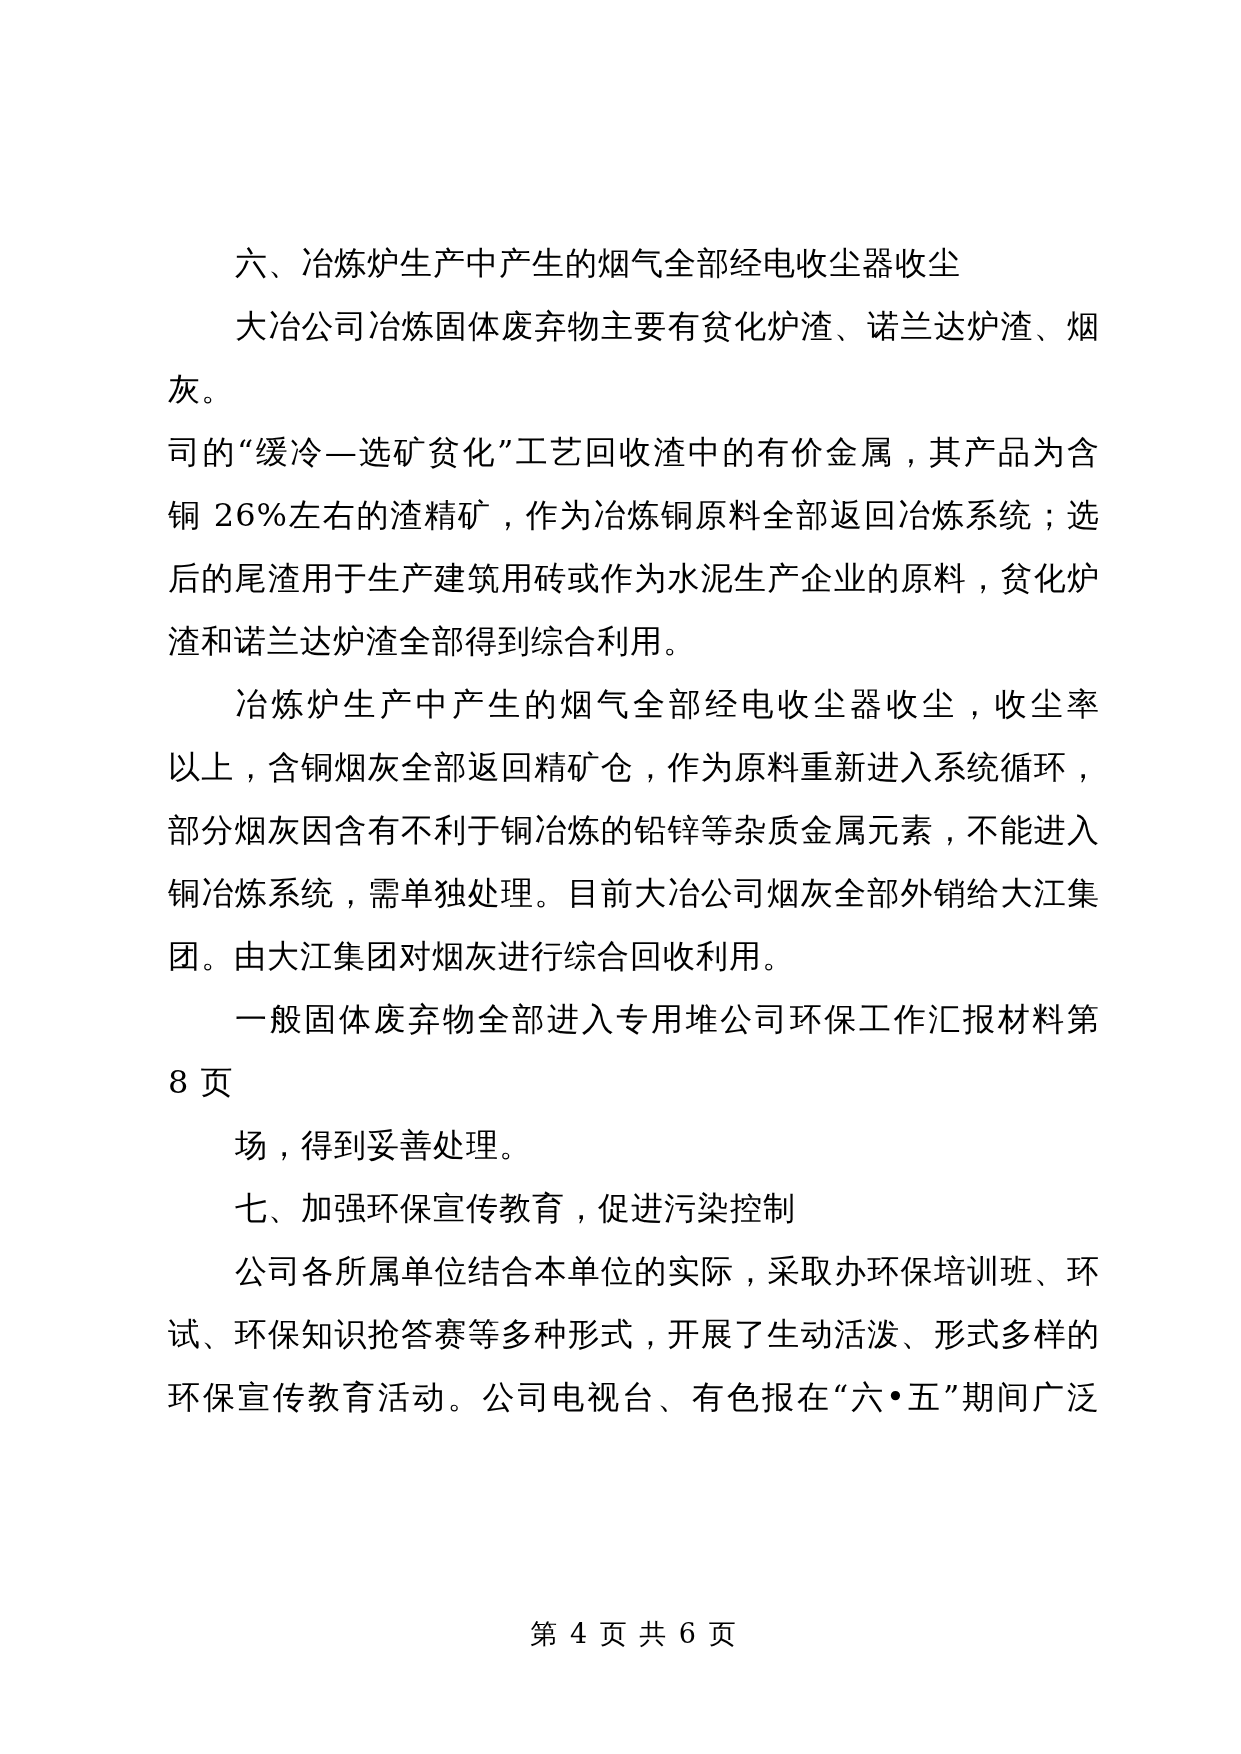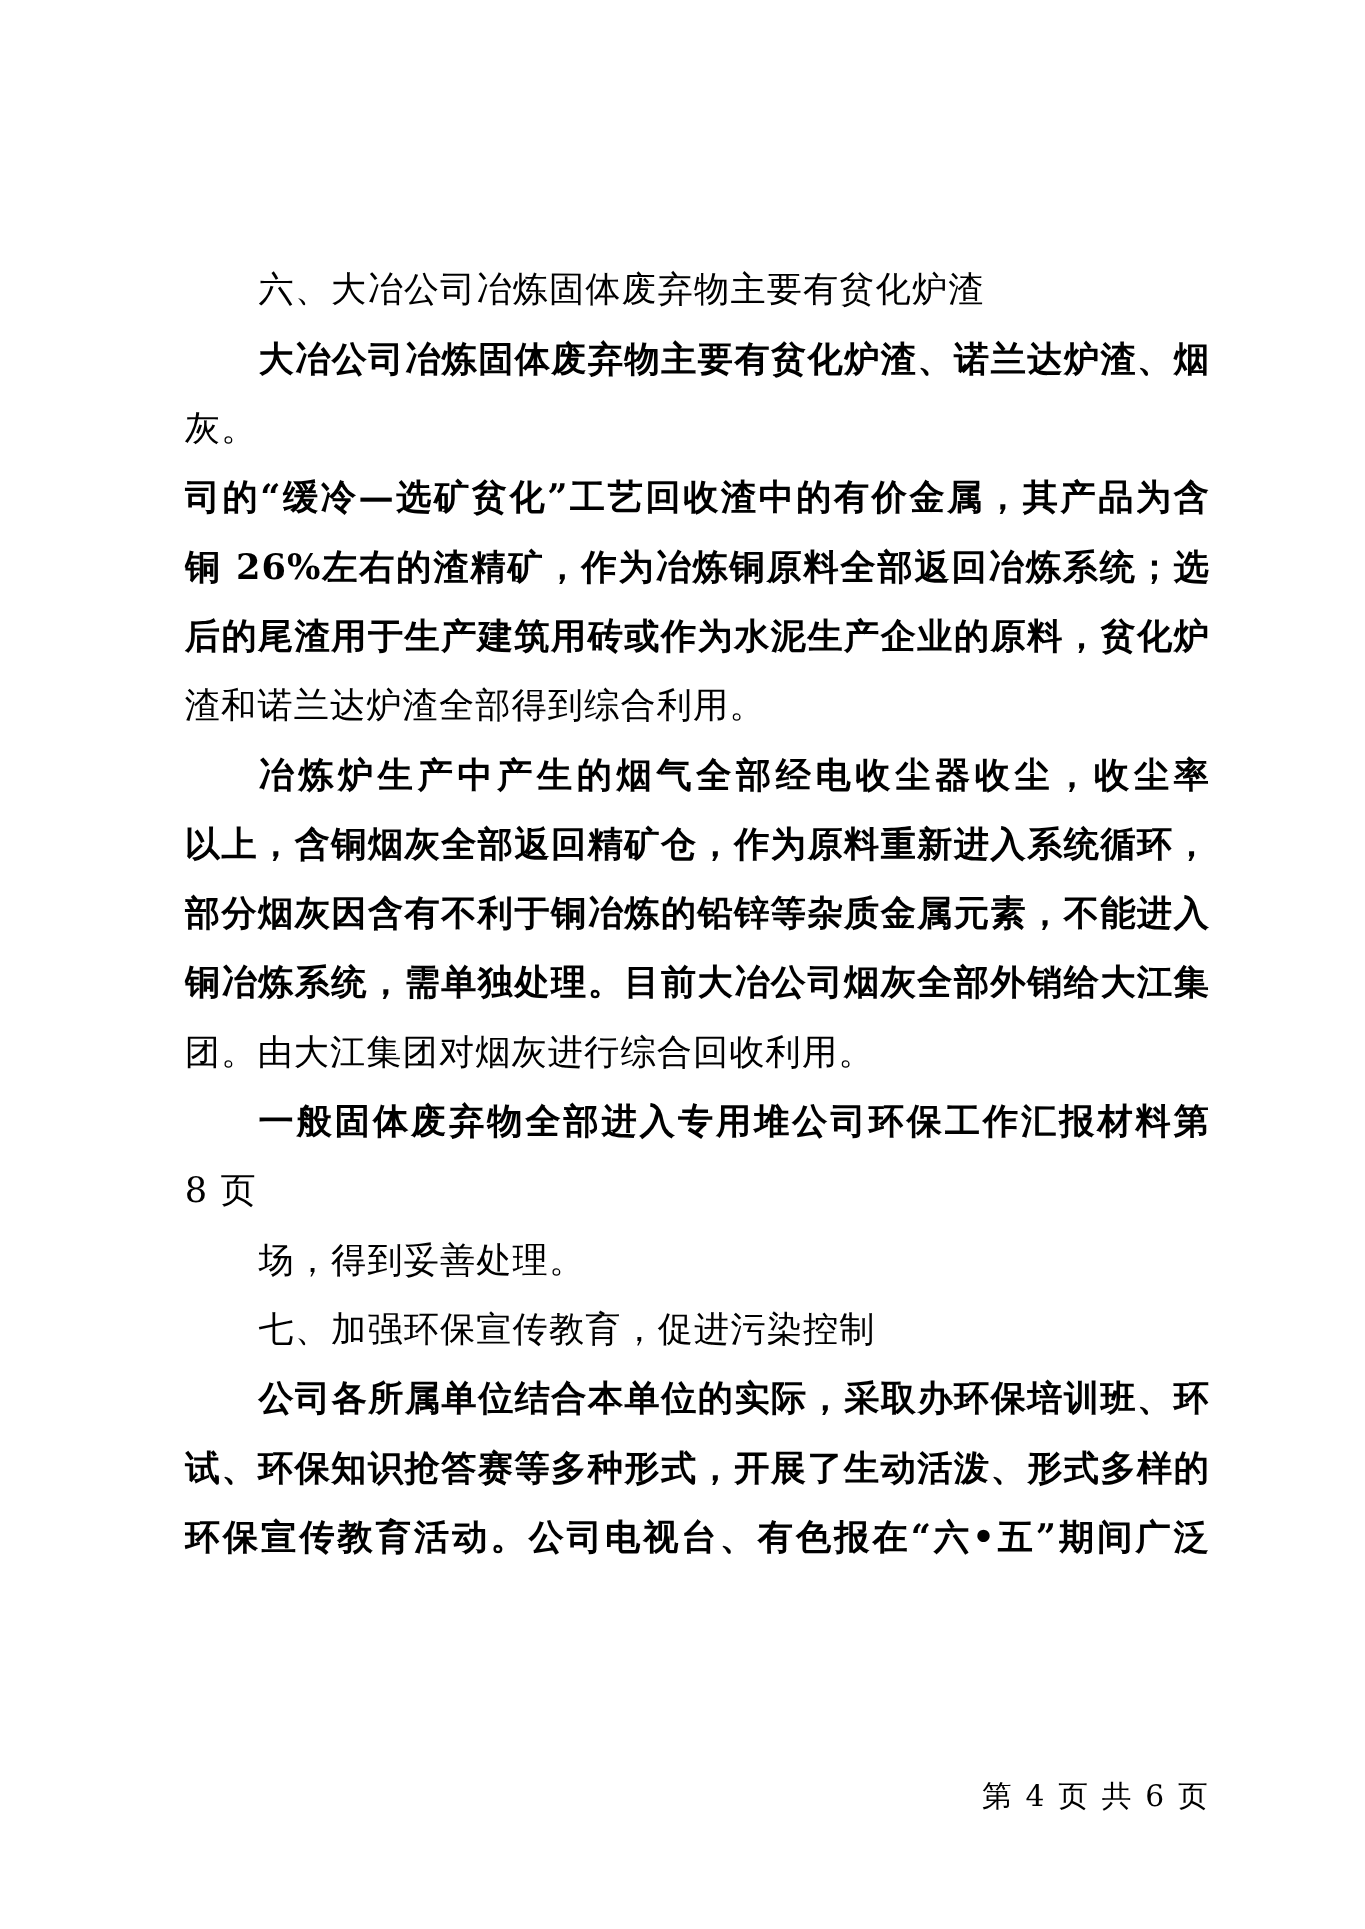"六、大冶公司冶炼固体废弃物主要有贫化炉渣" div.line { text: 大冶公司冶炼固体废弃物主要有贫化炉渣 -> 冶炼炉生产中产生的烟气全部经电收尘器收尘 }
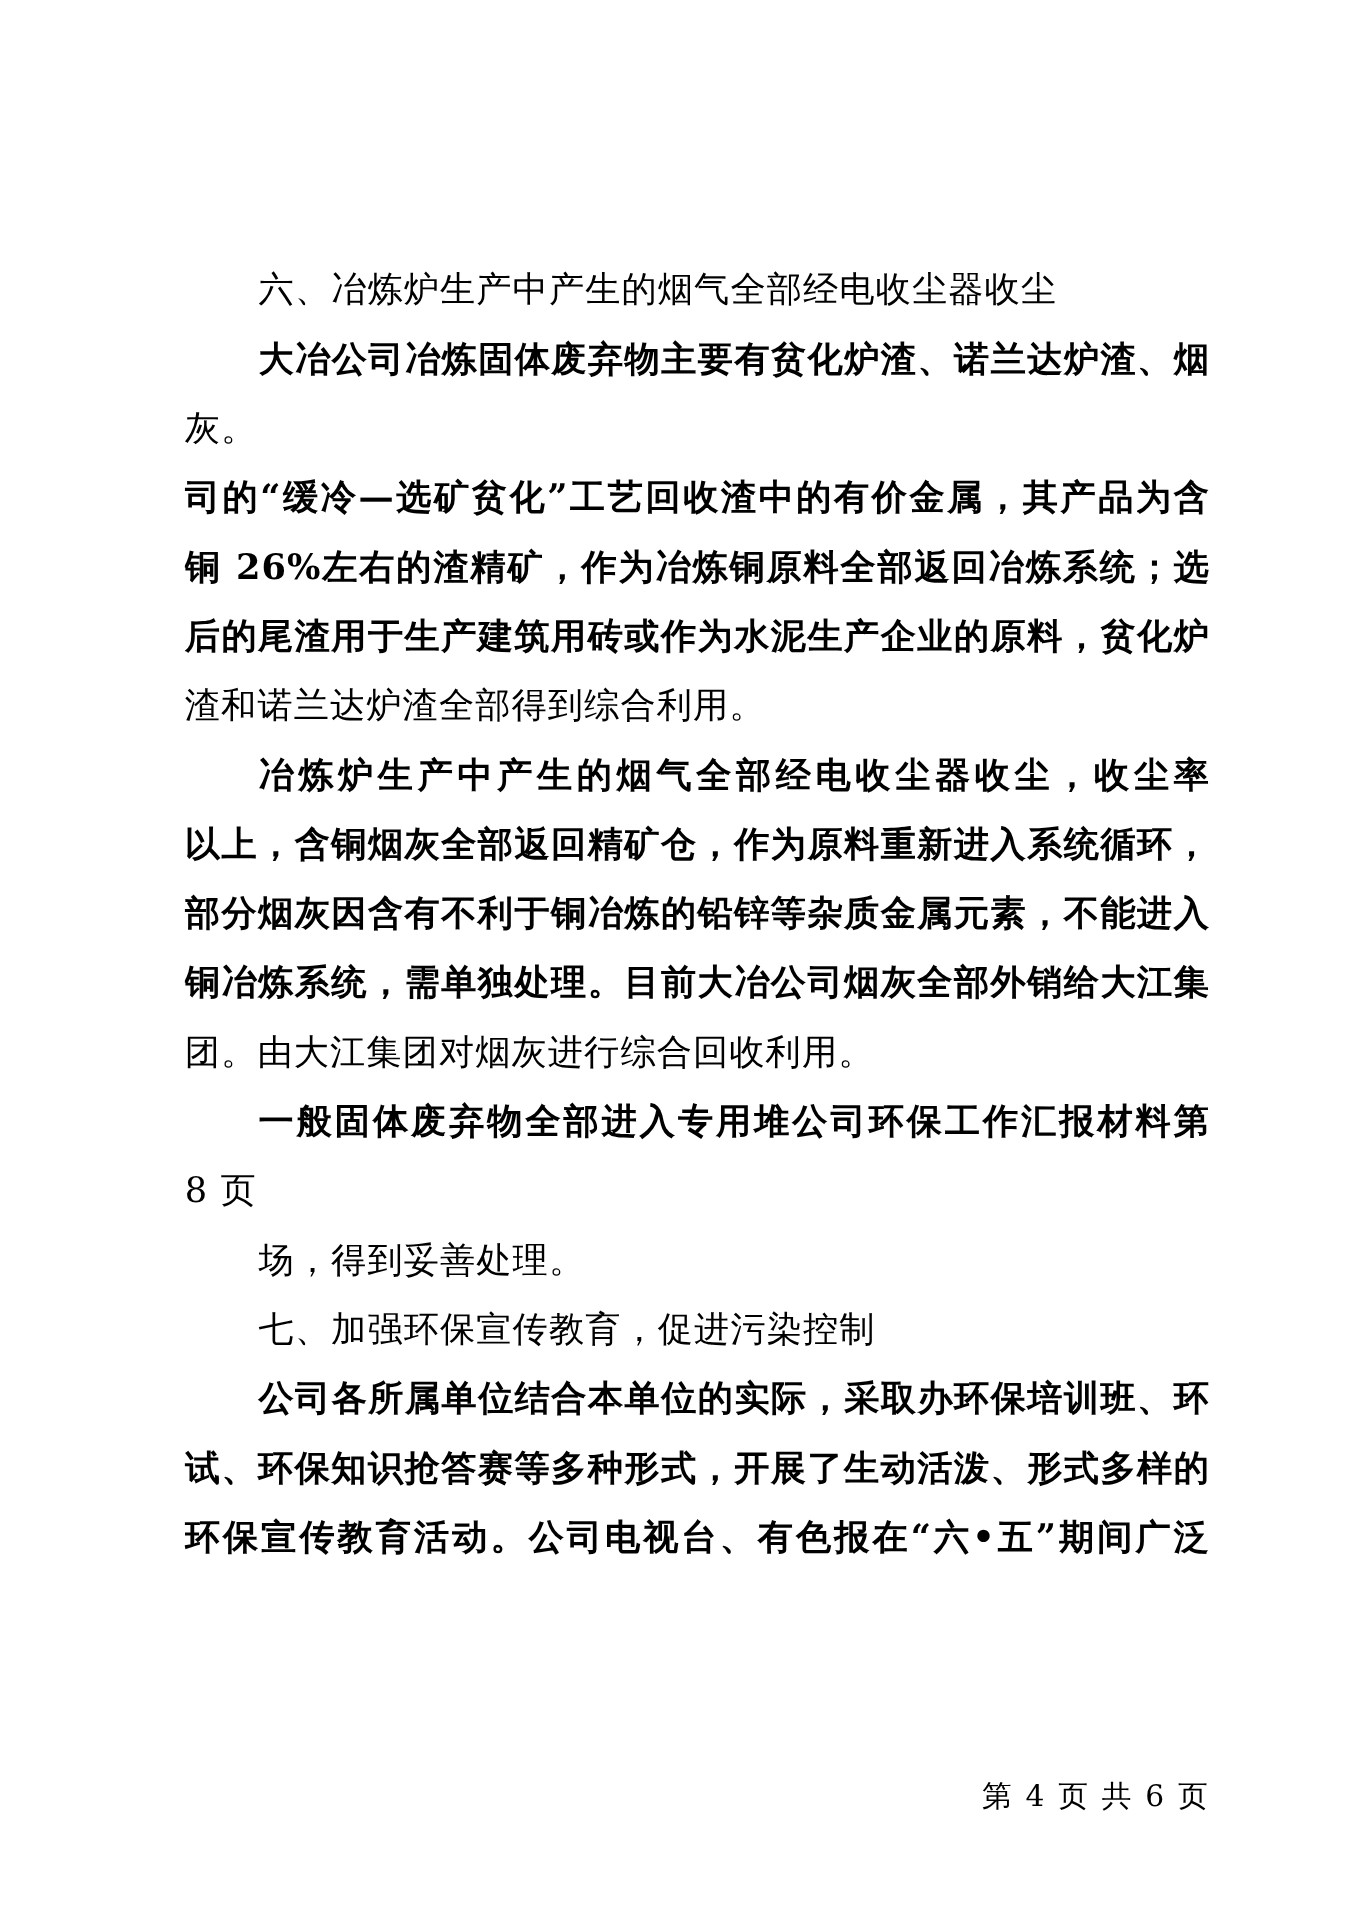"大冶公司冶炼固体废弃物主要有贫化炉渣、诺兰达炉渣、烟" .line.justify { font-weight: bold -> none }
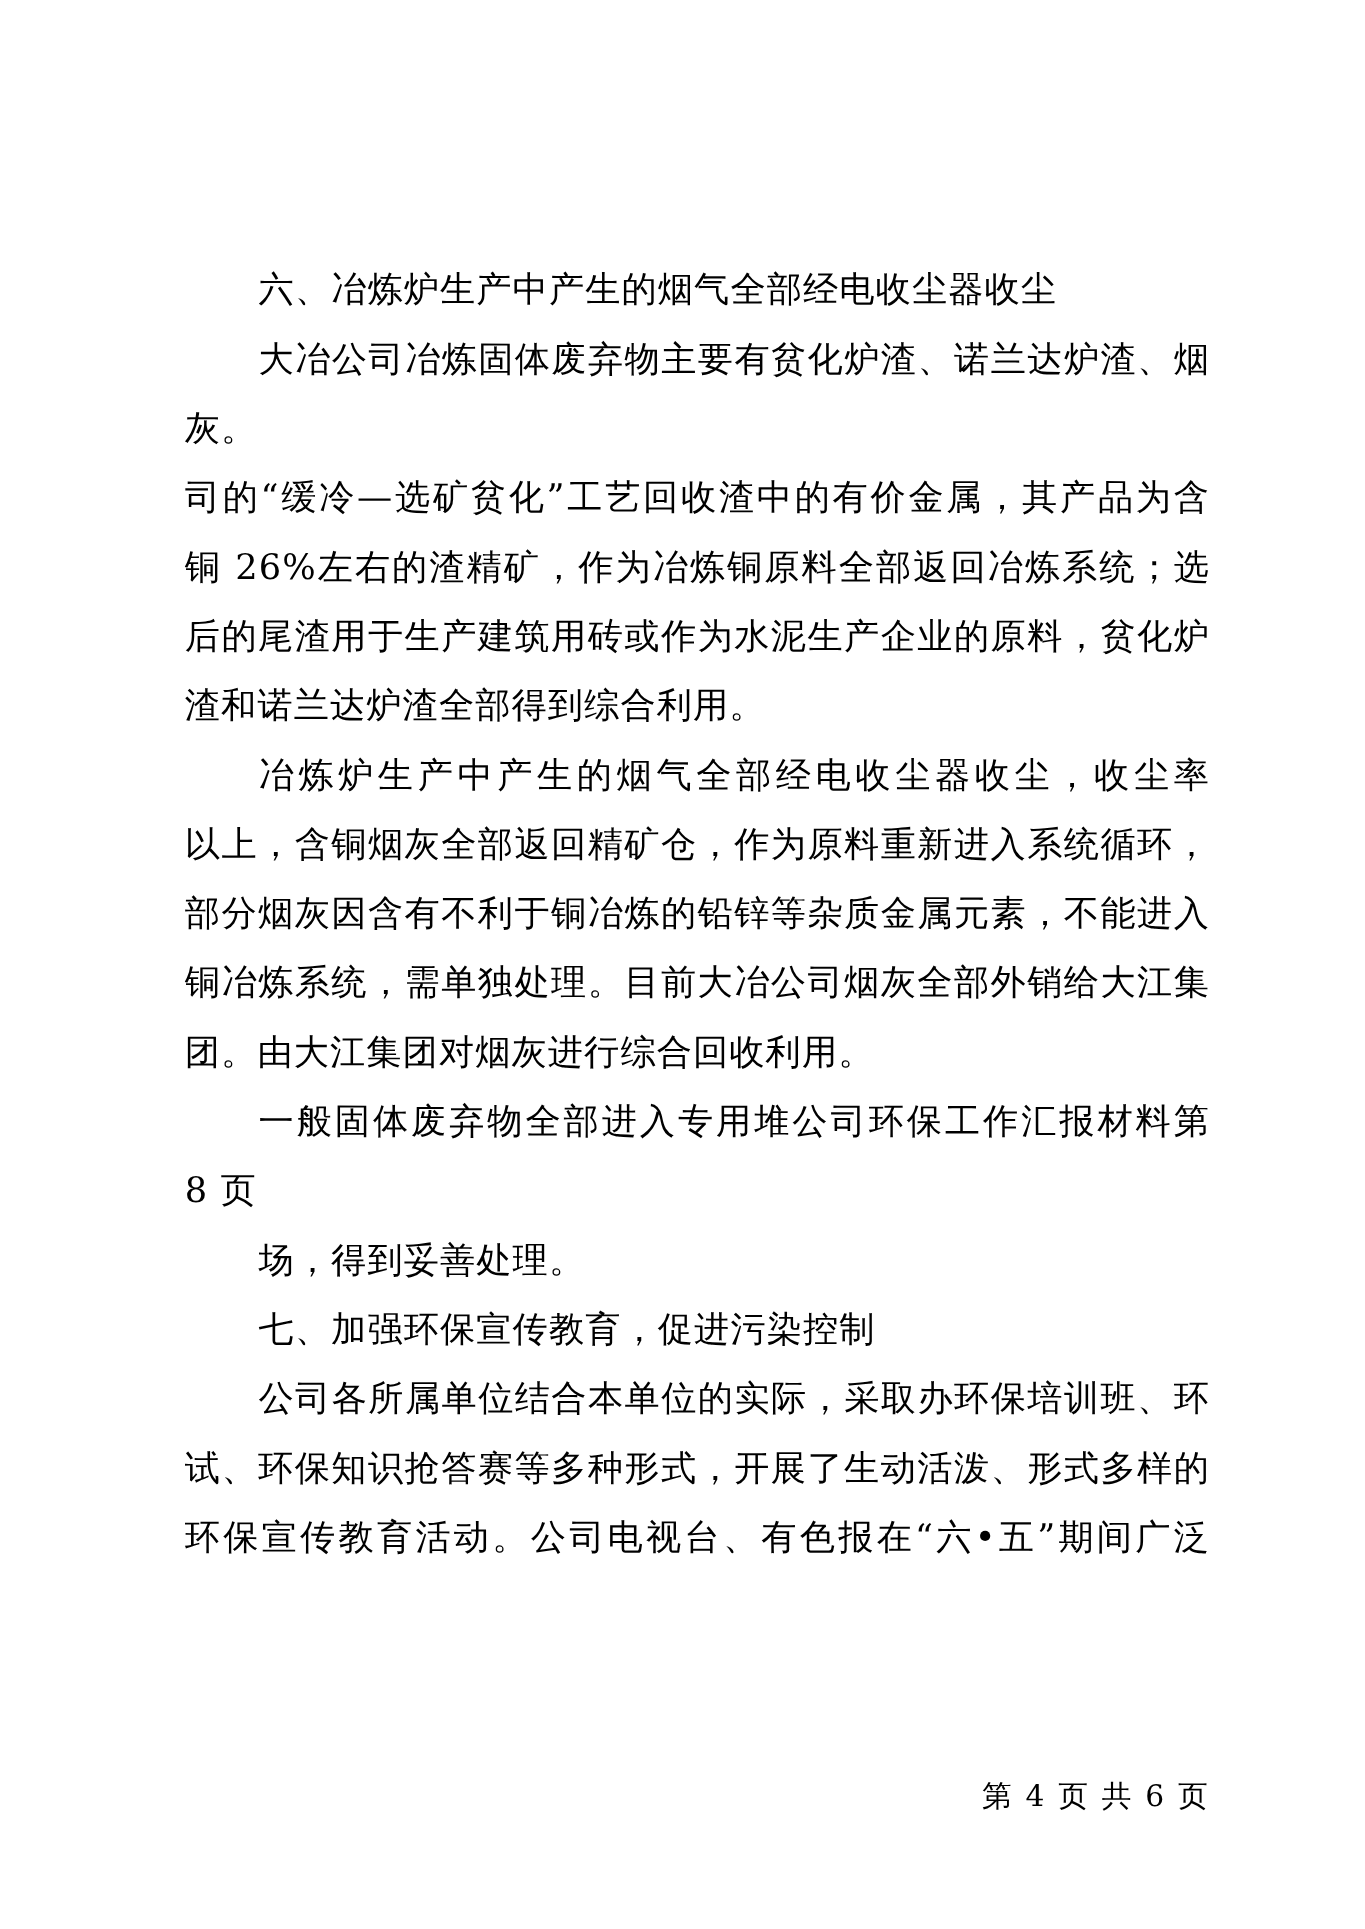"第 4 页 共 6" .footer { text-align: right -> center }
